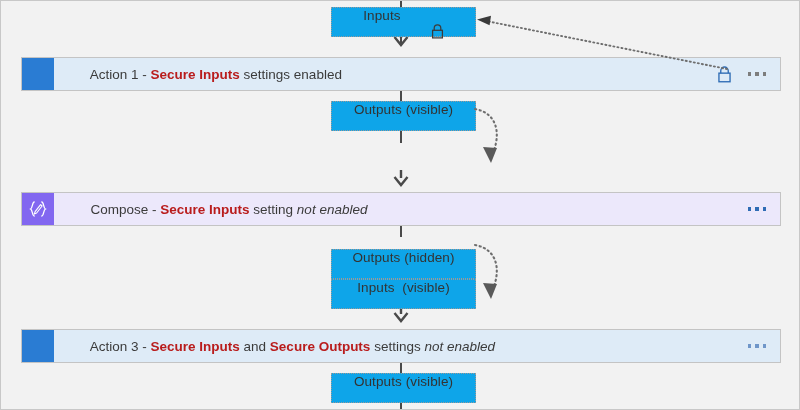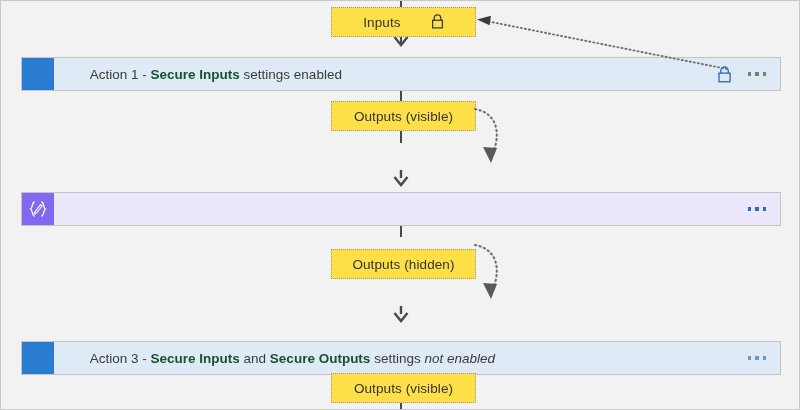"Inputs" .io-box { align-items: center -> none; background: #fde047 -> #0ea5e9 }
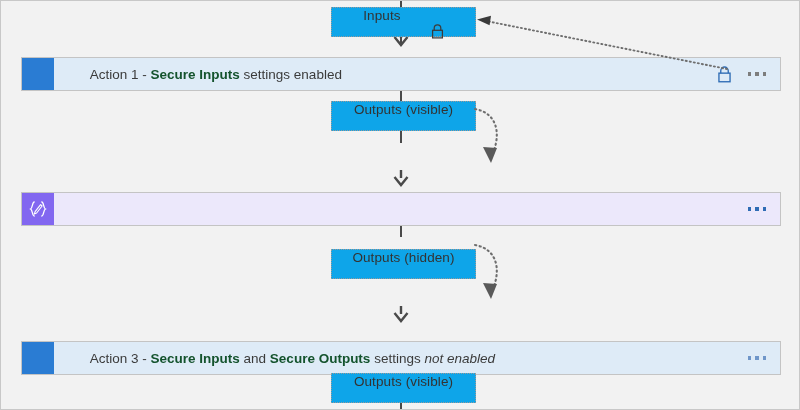"Secure Inputs" .row-label b { color: #14532d -> #b91c1c }
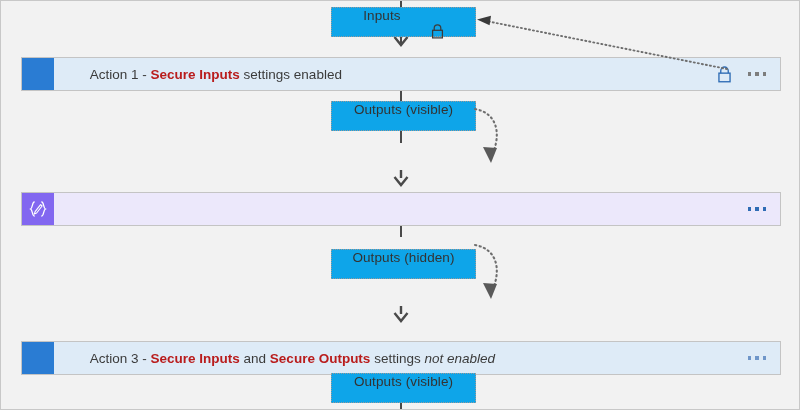"Compose - Secure Inputs setting" div.row-label { html: none -> <div> <span>Compose - </span><b>Secure Inputs</b><span> setting </span><i>not enabled</i> </div> }
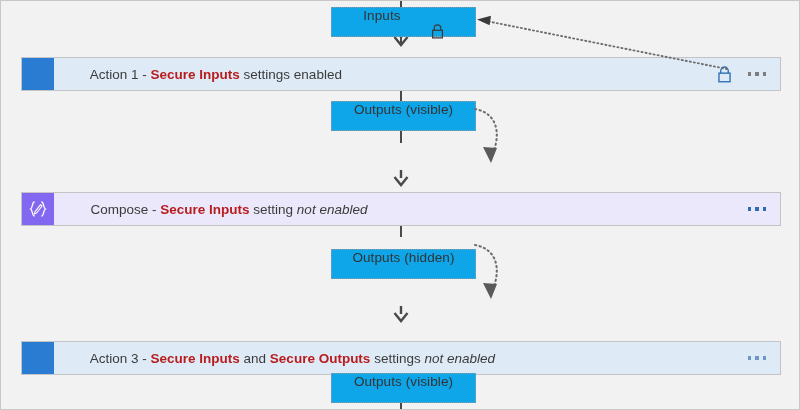"Inputs (visible)" div.io-box { html: none -> <div> <span>Inputs (visible)</span> </div> }
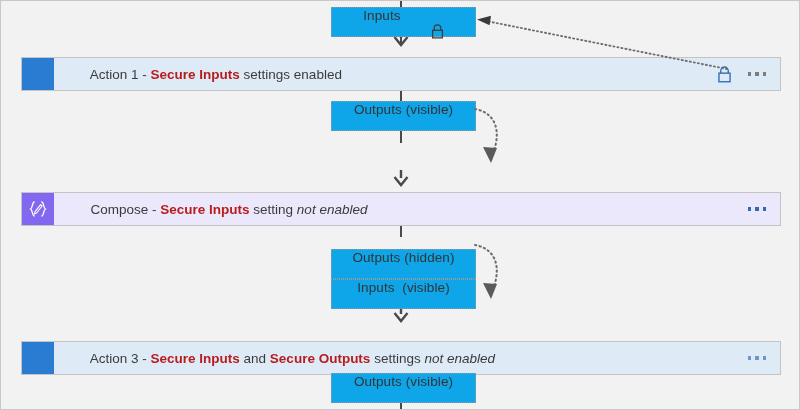"Action 3 - Secure Inputs" div.action-row { top: 340px -> 328px }
